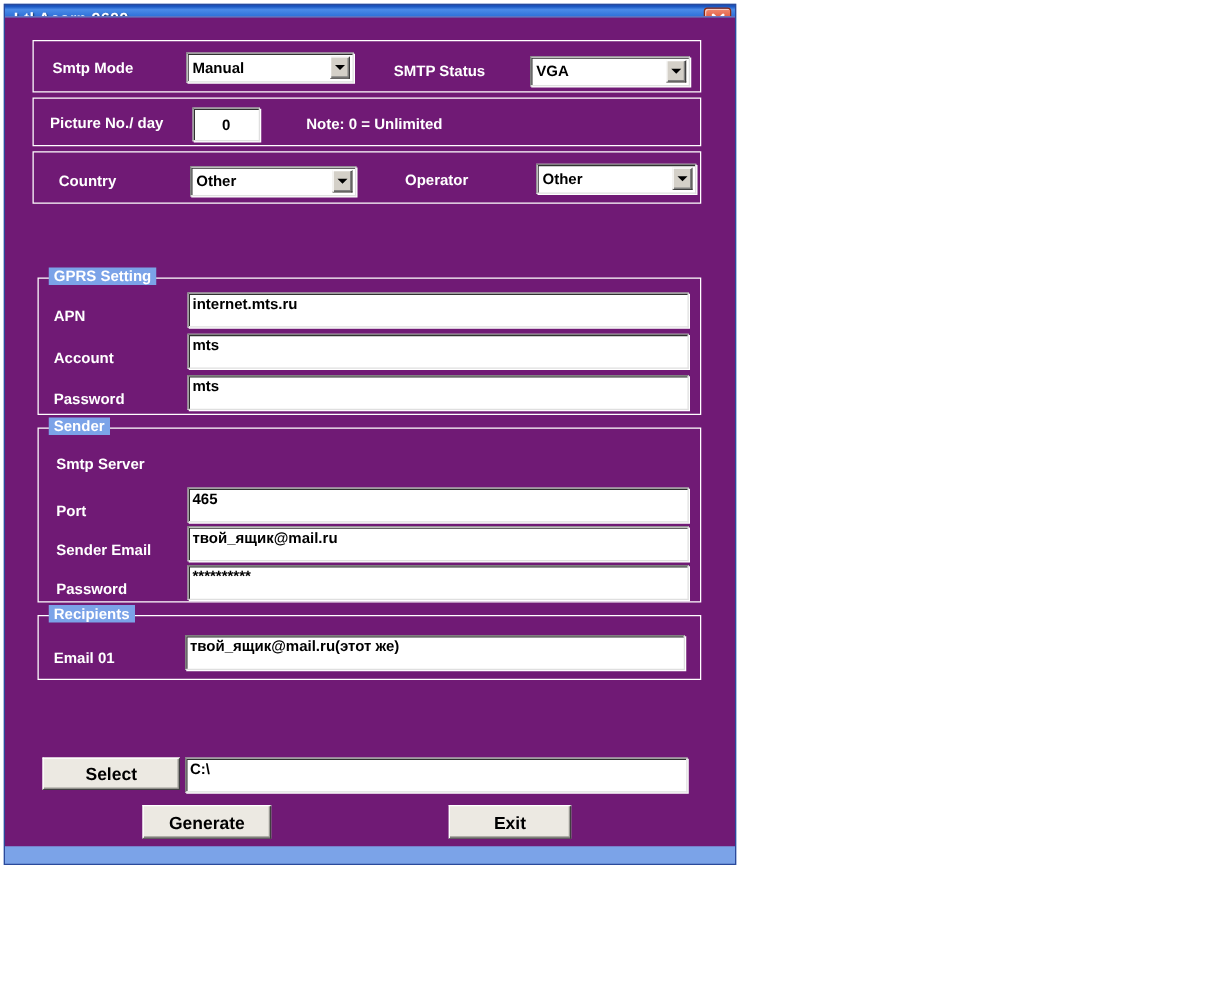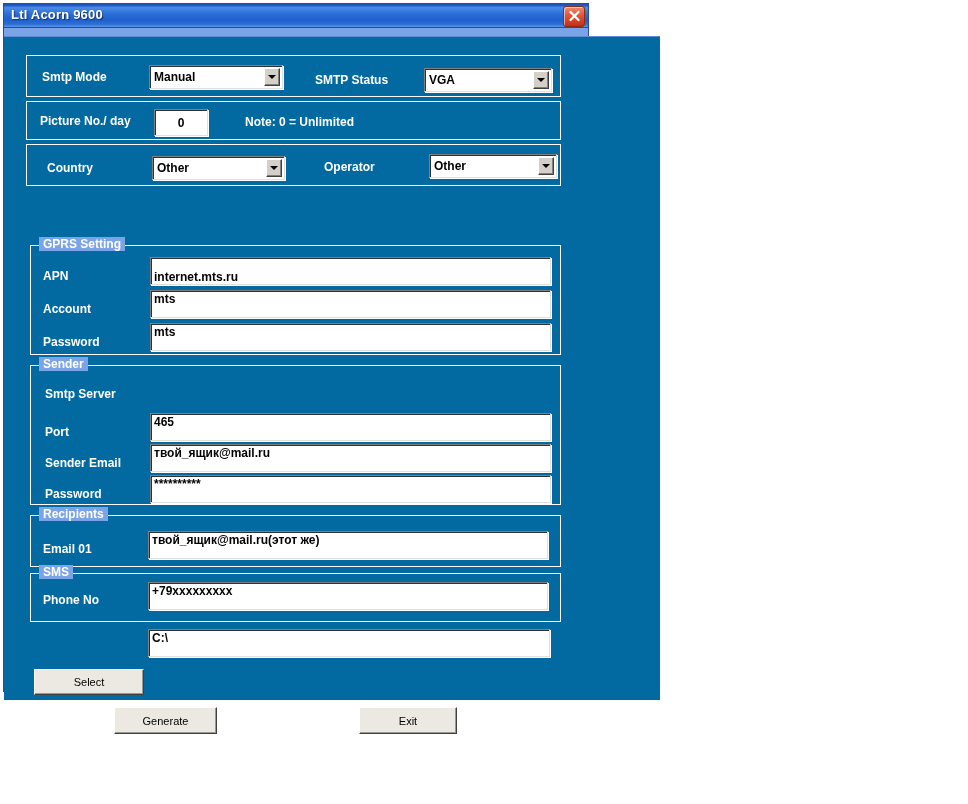"Smtp Mode" #client { background: #0369a1 -> #701a75; top: 32px -> 9px; width: 656px -> 584px }
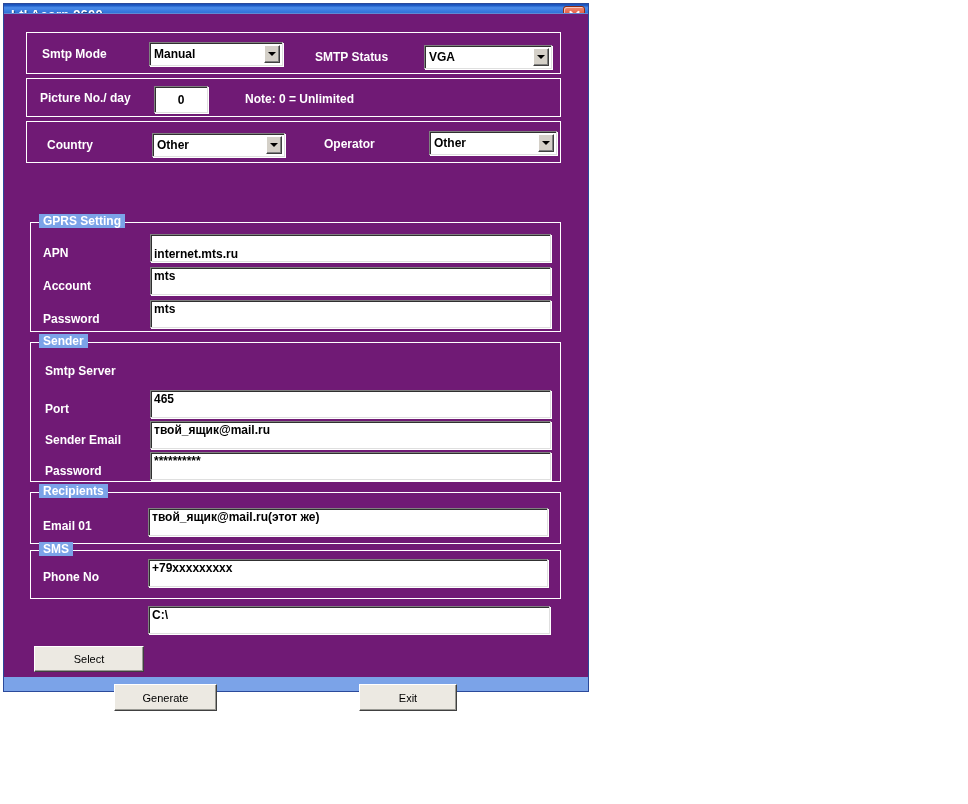"internet.mts.ru" div.textfield { align-items: flex-end -> none }
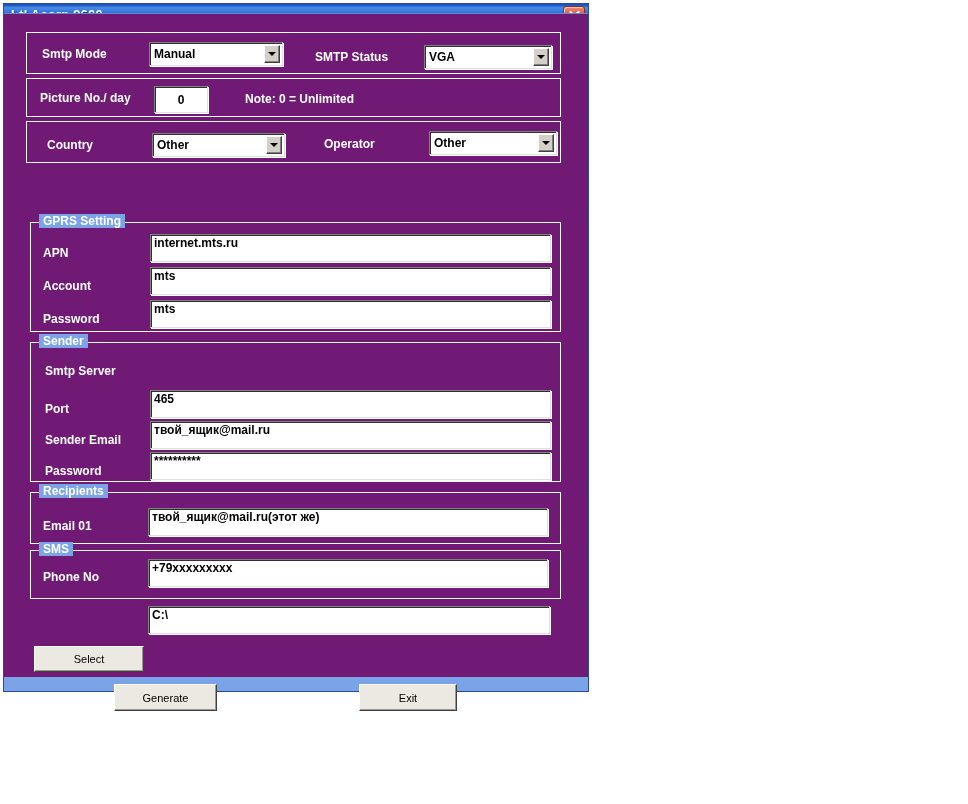"SMS" div.groupbox { html: <div> <div></div> <span>SMS</span> <span>Phone No</span> <div> <span>+79xxxxxxxxx</span> </div> </div> -> none }
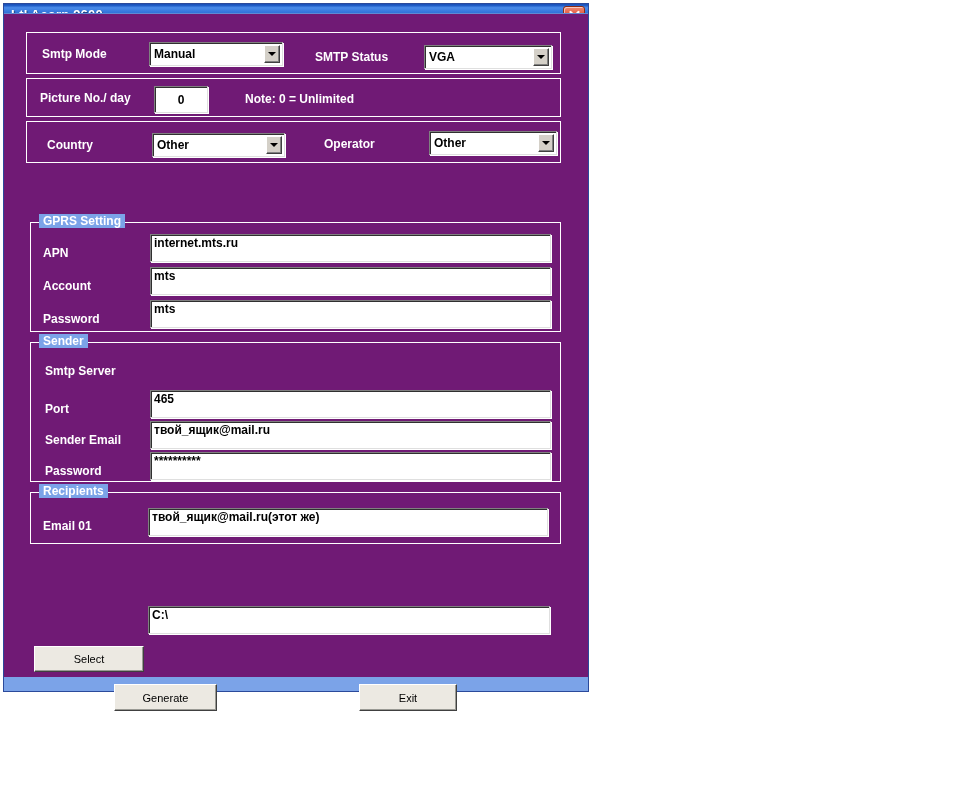"Select" .button { font-size: 11px -> 14px; font-weight: normal -> bold; margin-top: 40px -> none }
